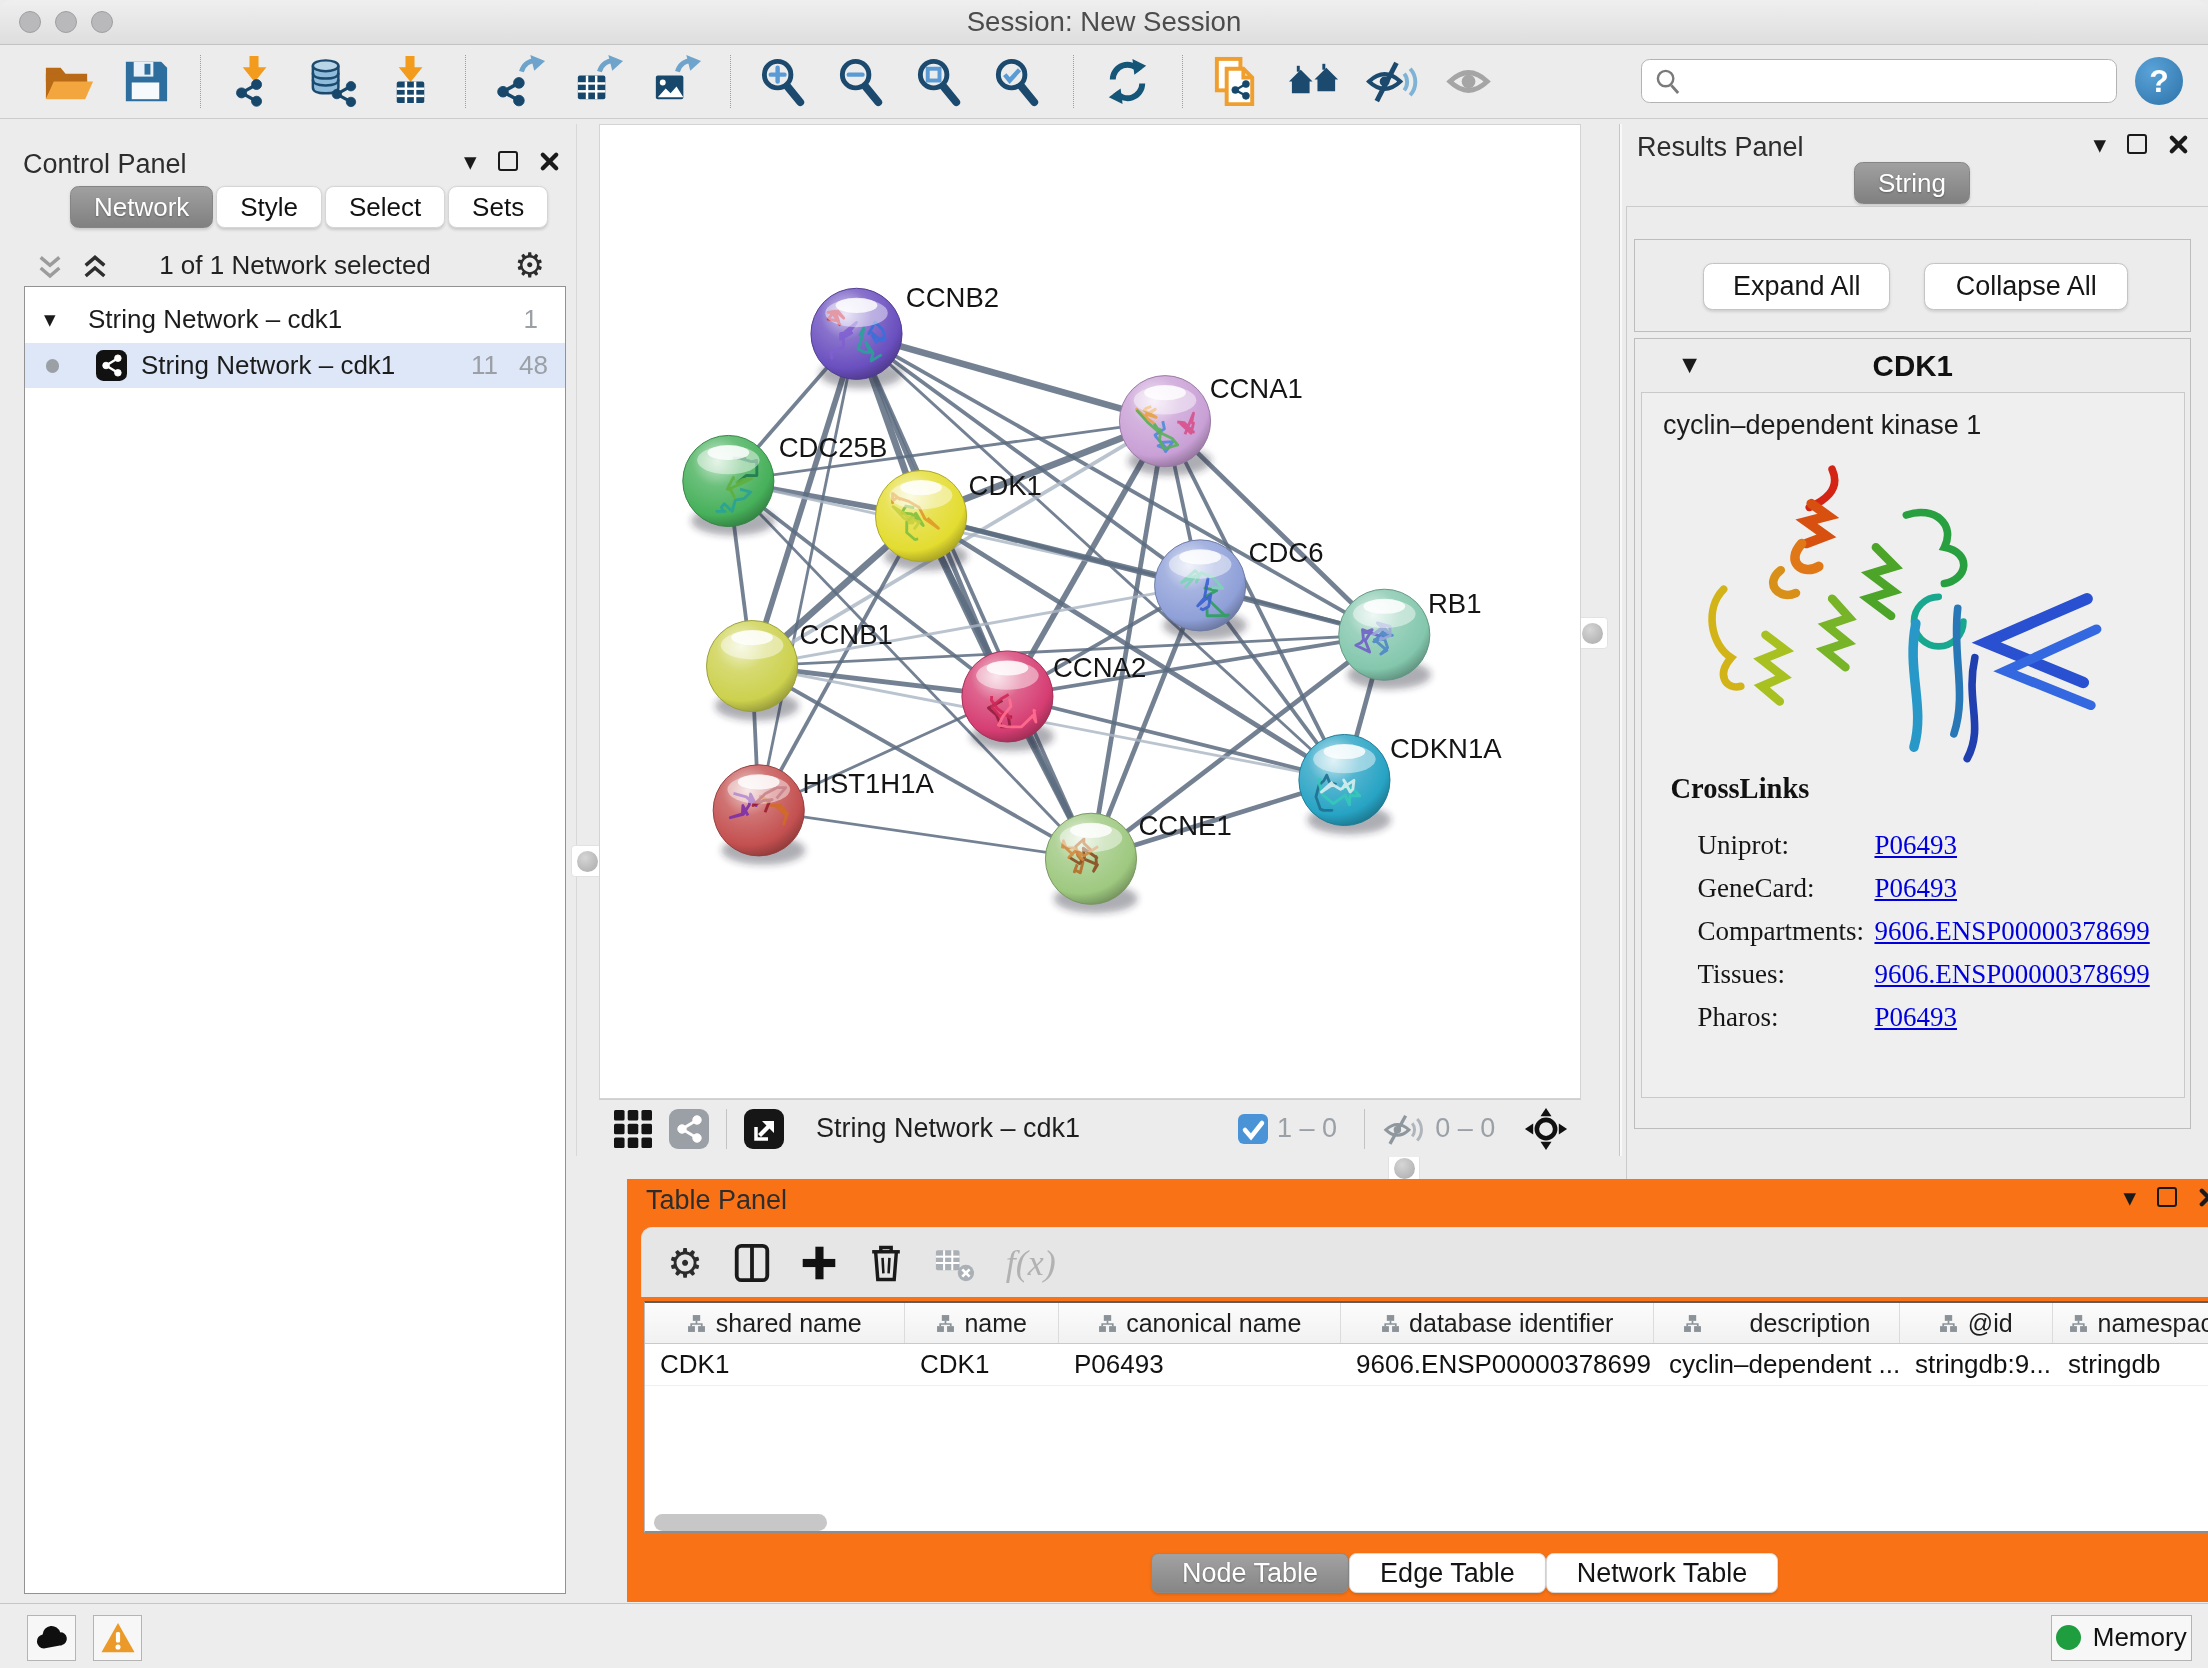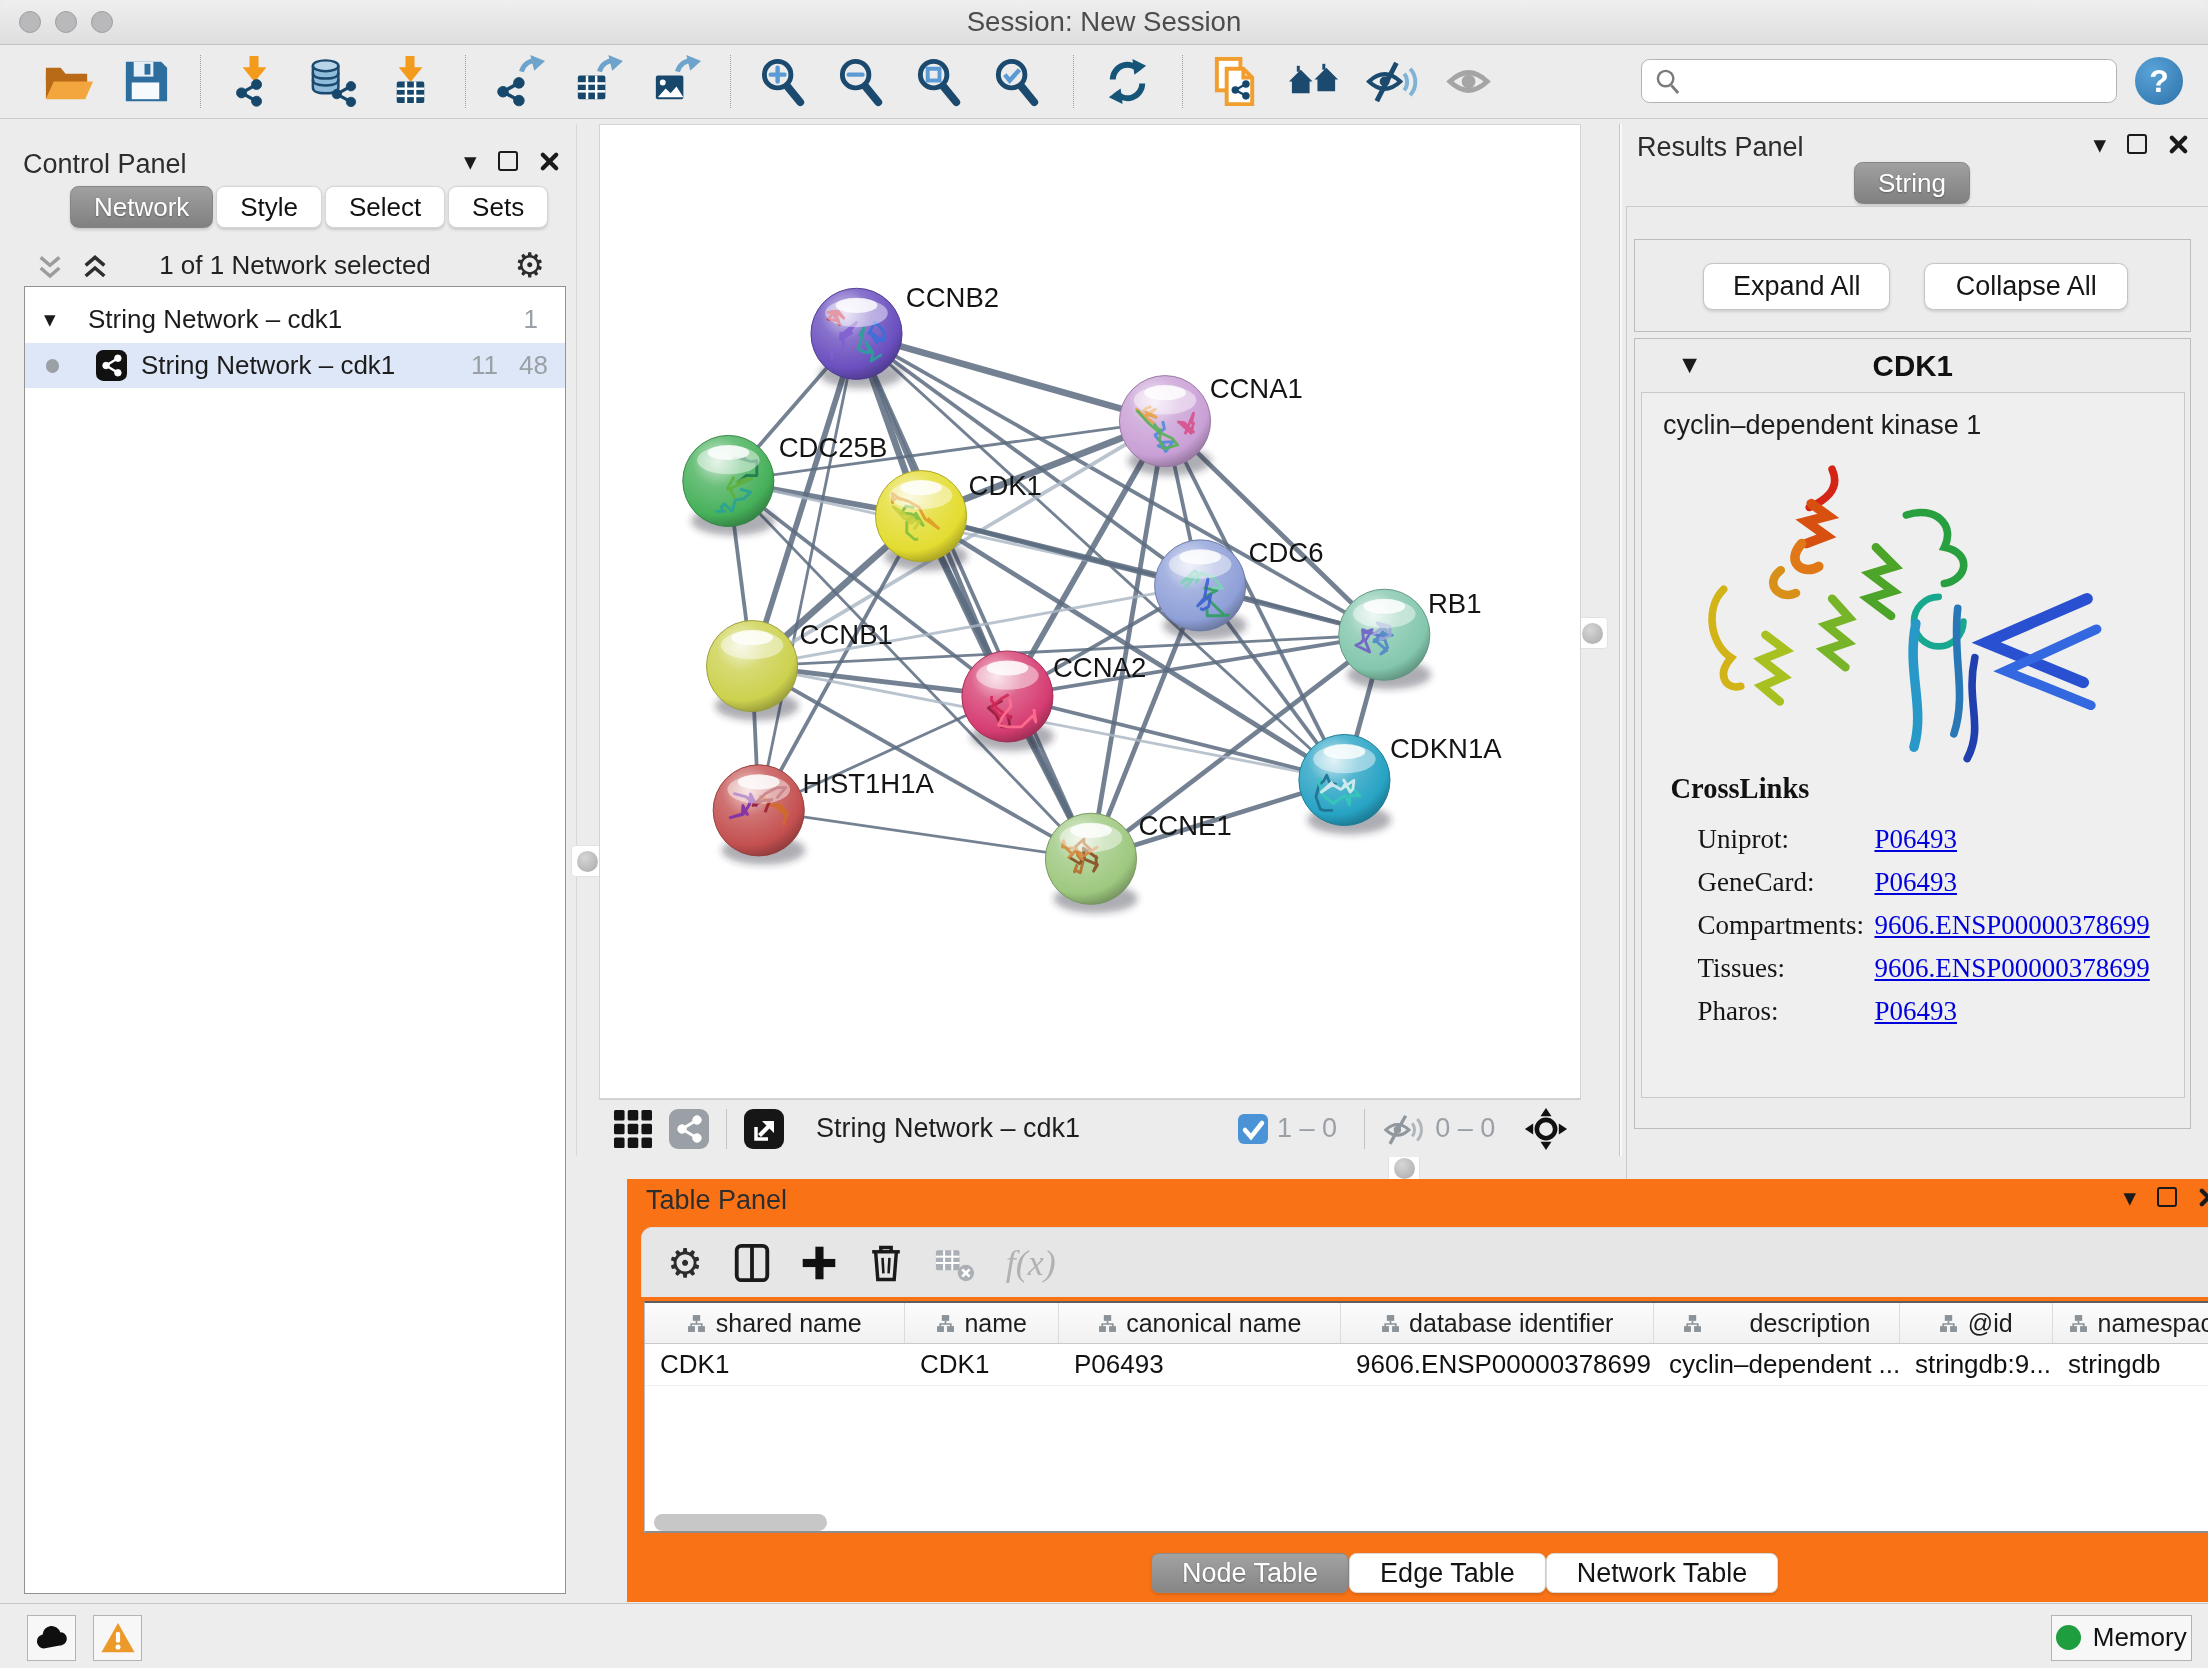"Uniprot:" .xl-row { align-items: center -> flex-end }
